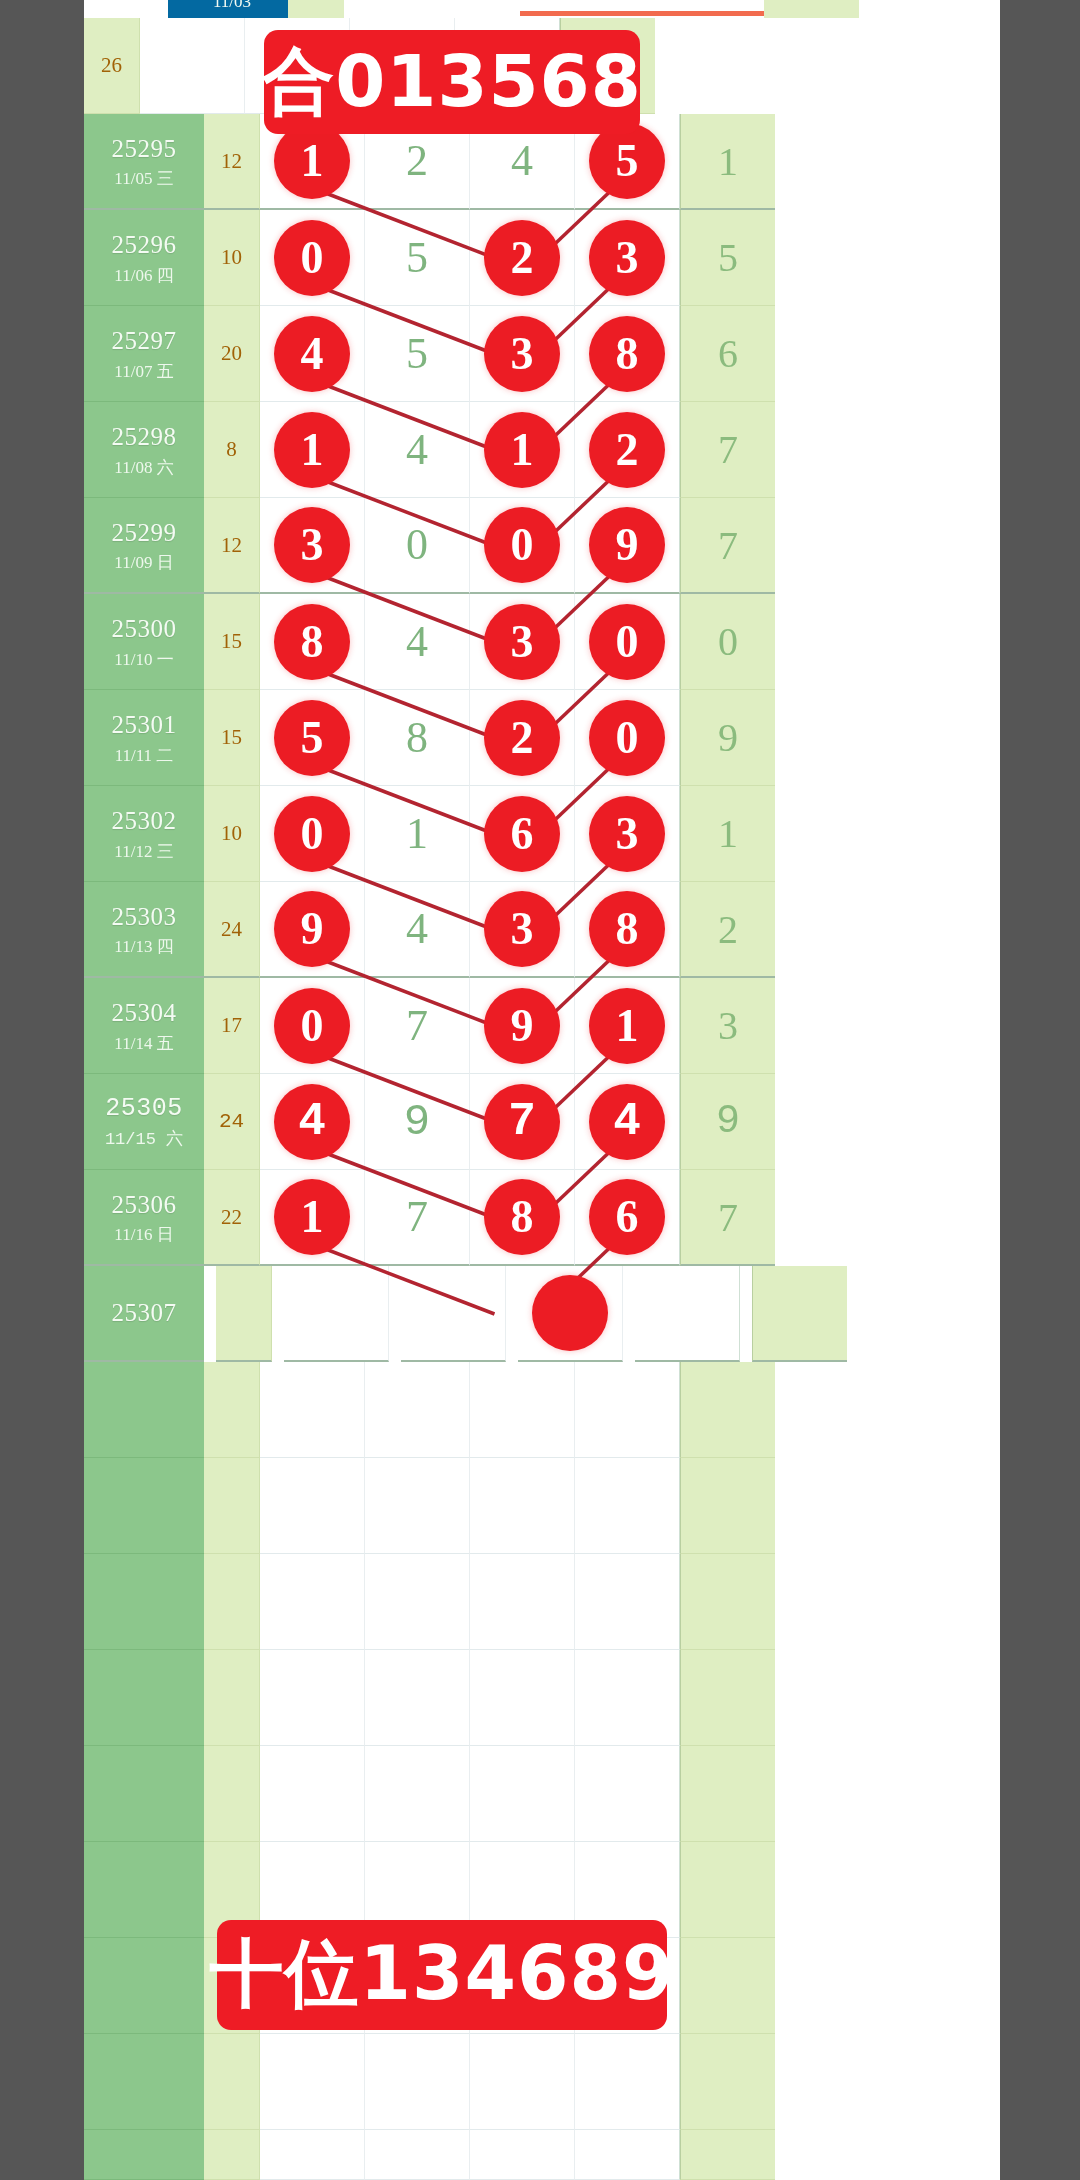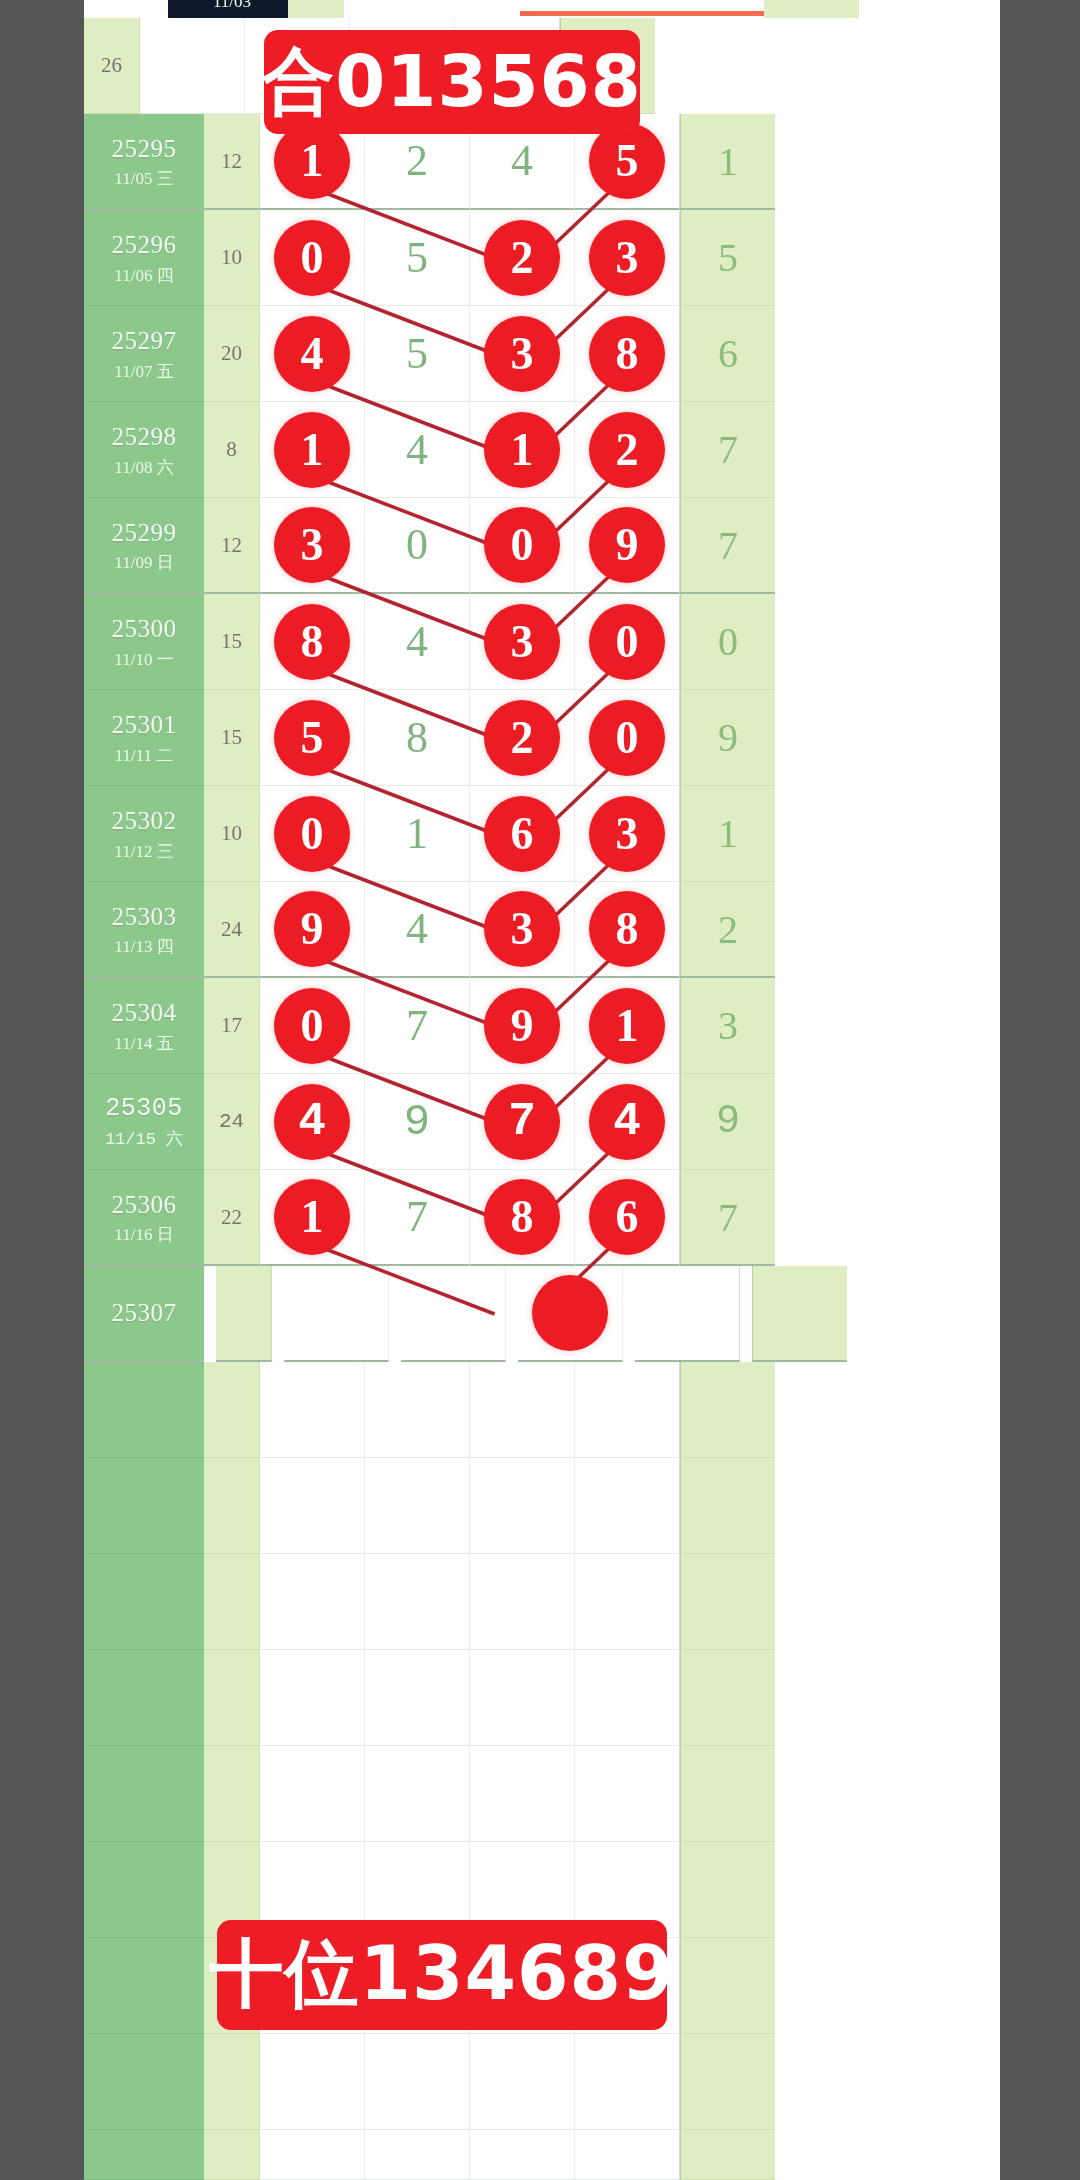"11/03" #topsliver .s-iss { background: #0f172a -> #0369a1 }
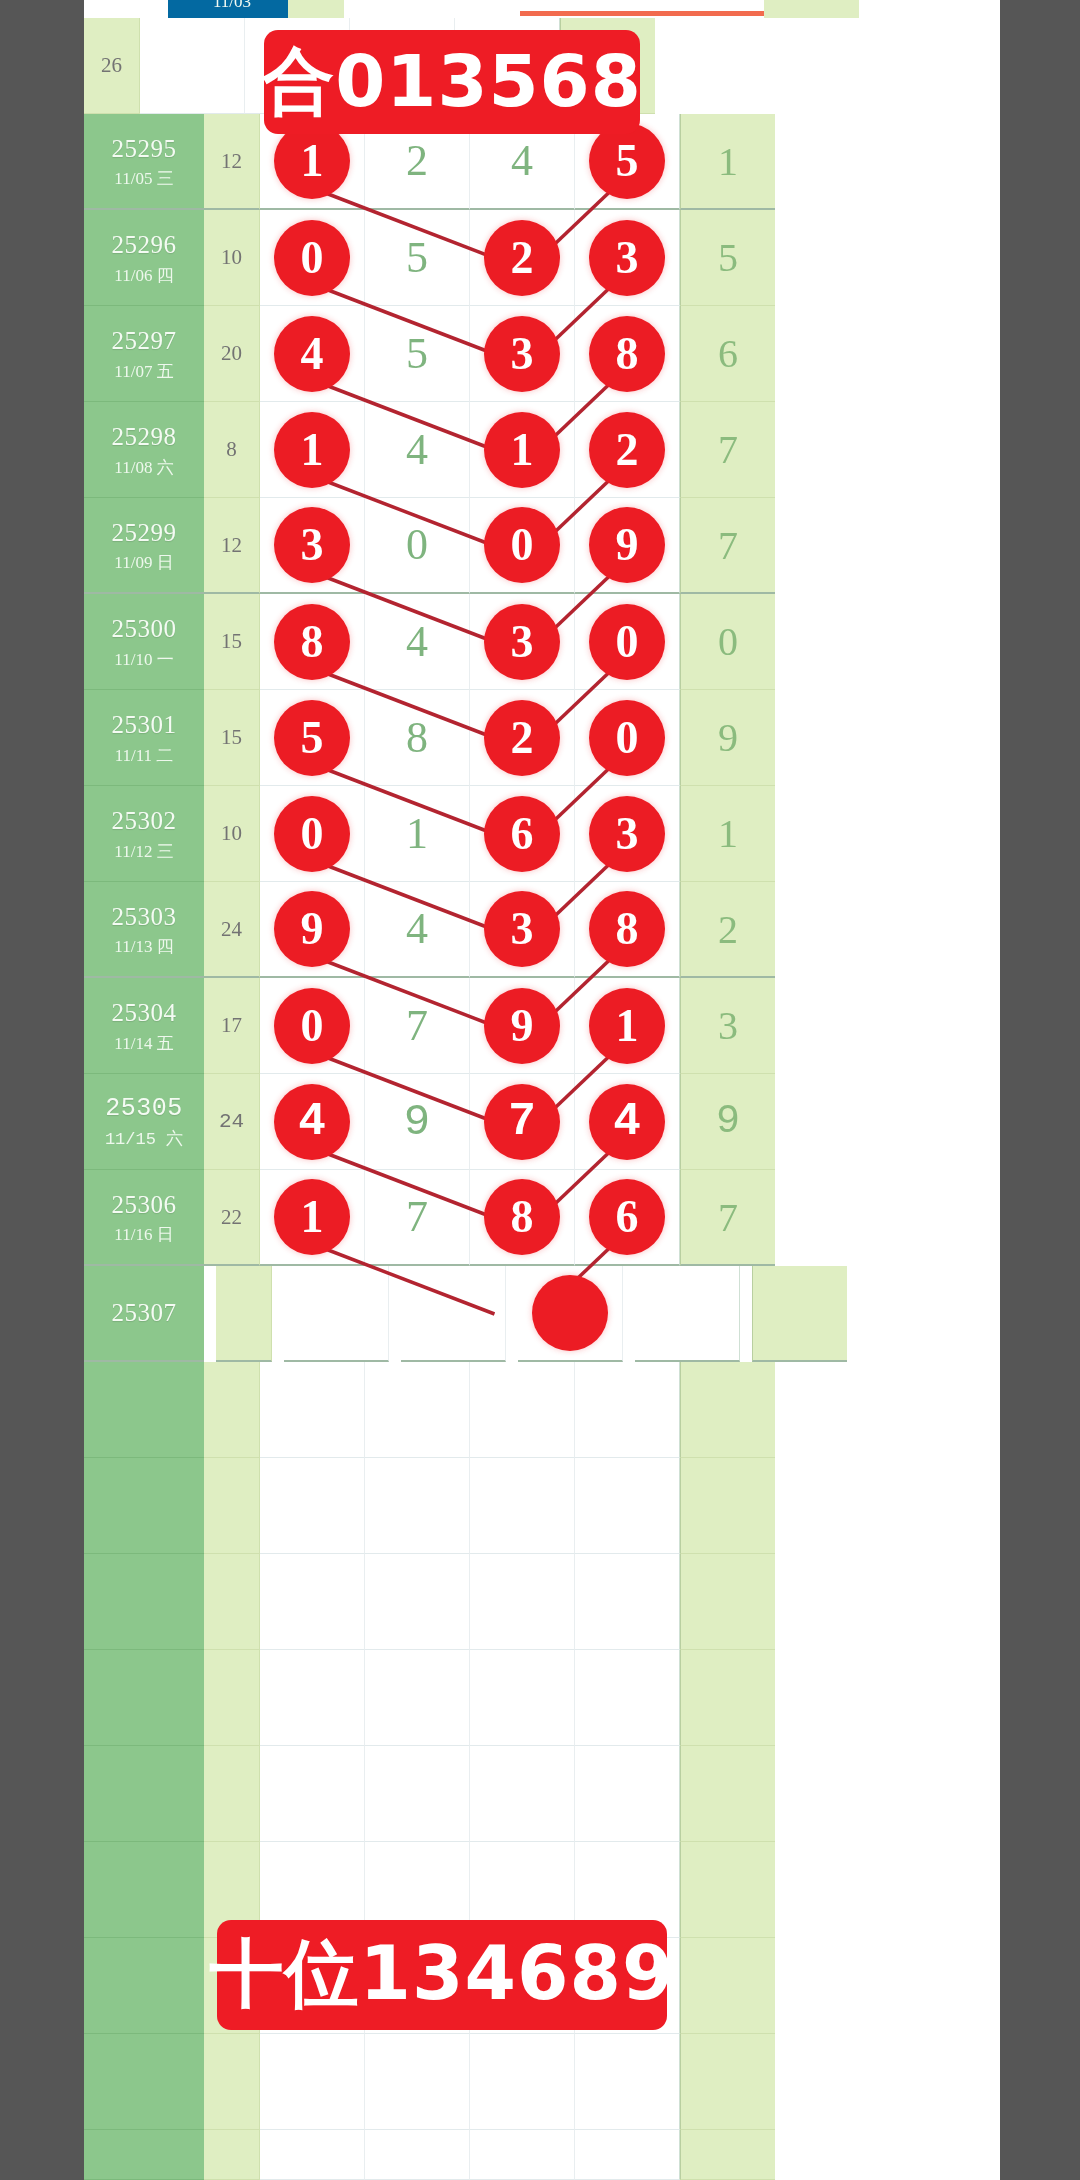"26" .c-sum { color: #737373 -> #a16207 }
